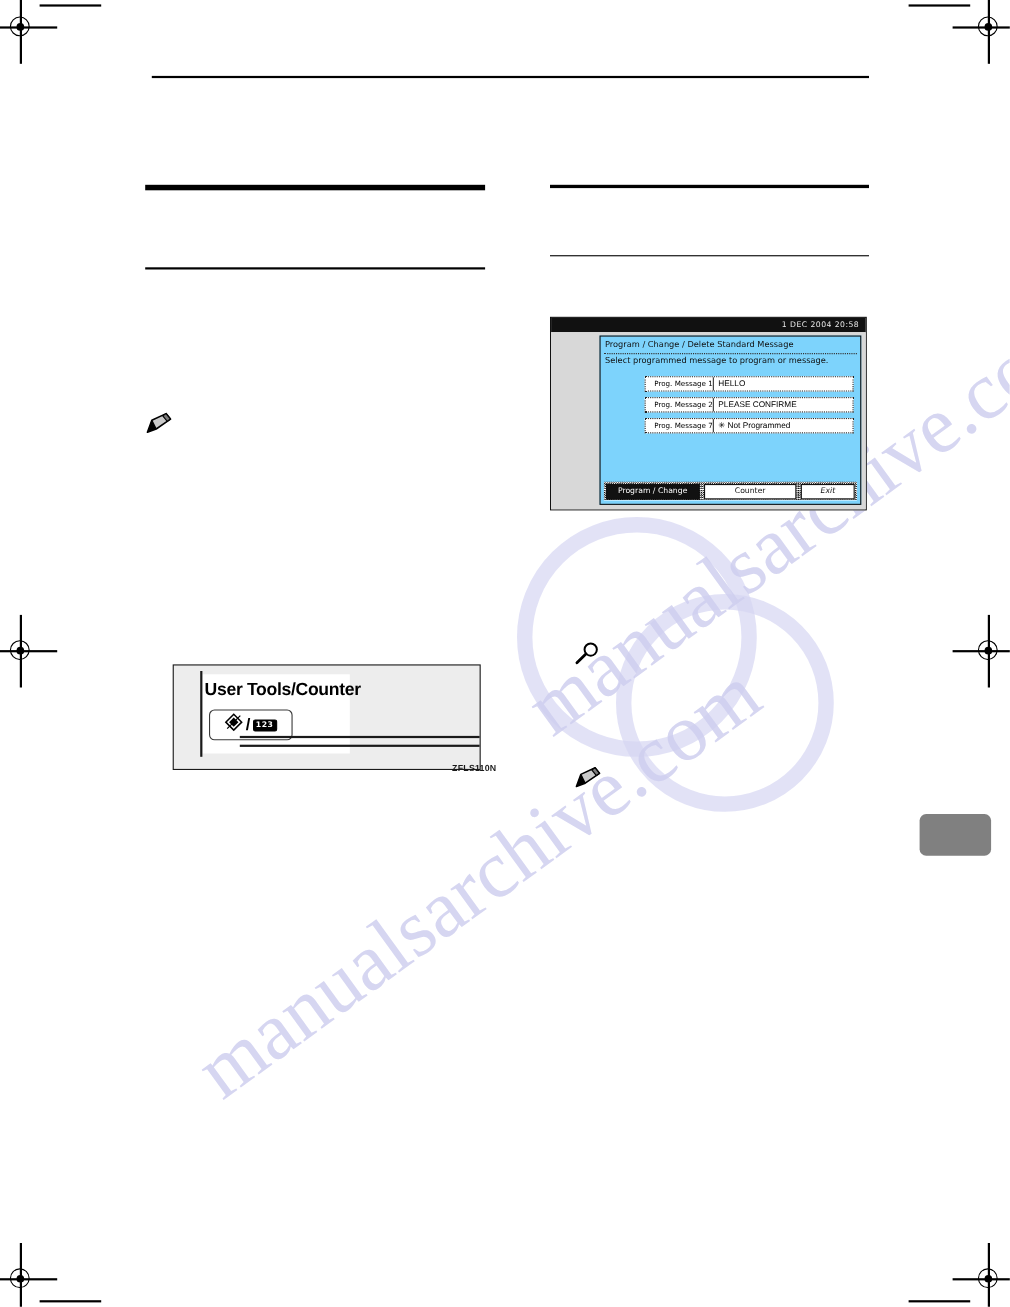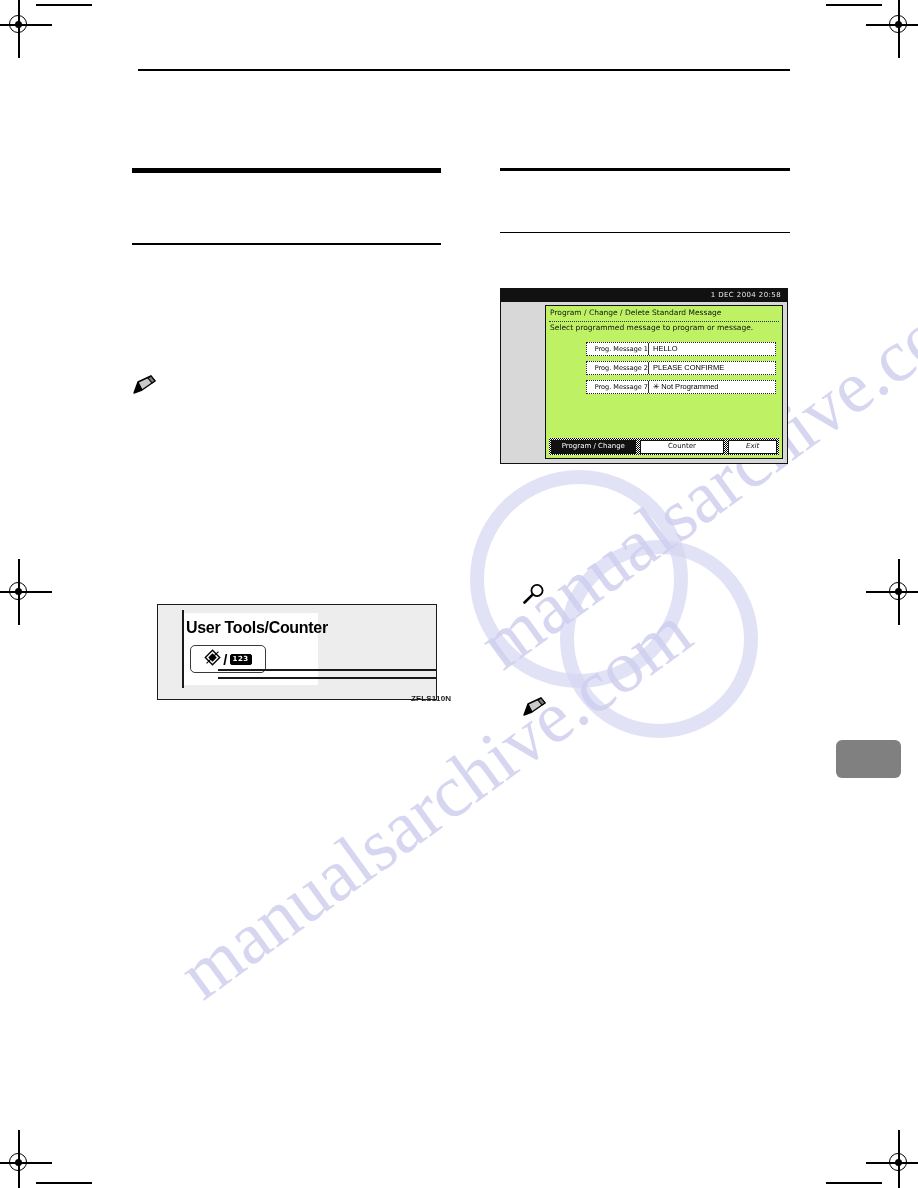"Program / Change / Delete" .lcd-screen { background: #bef264 -> #7dd3fc }
